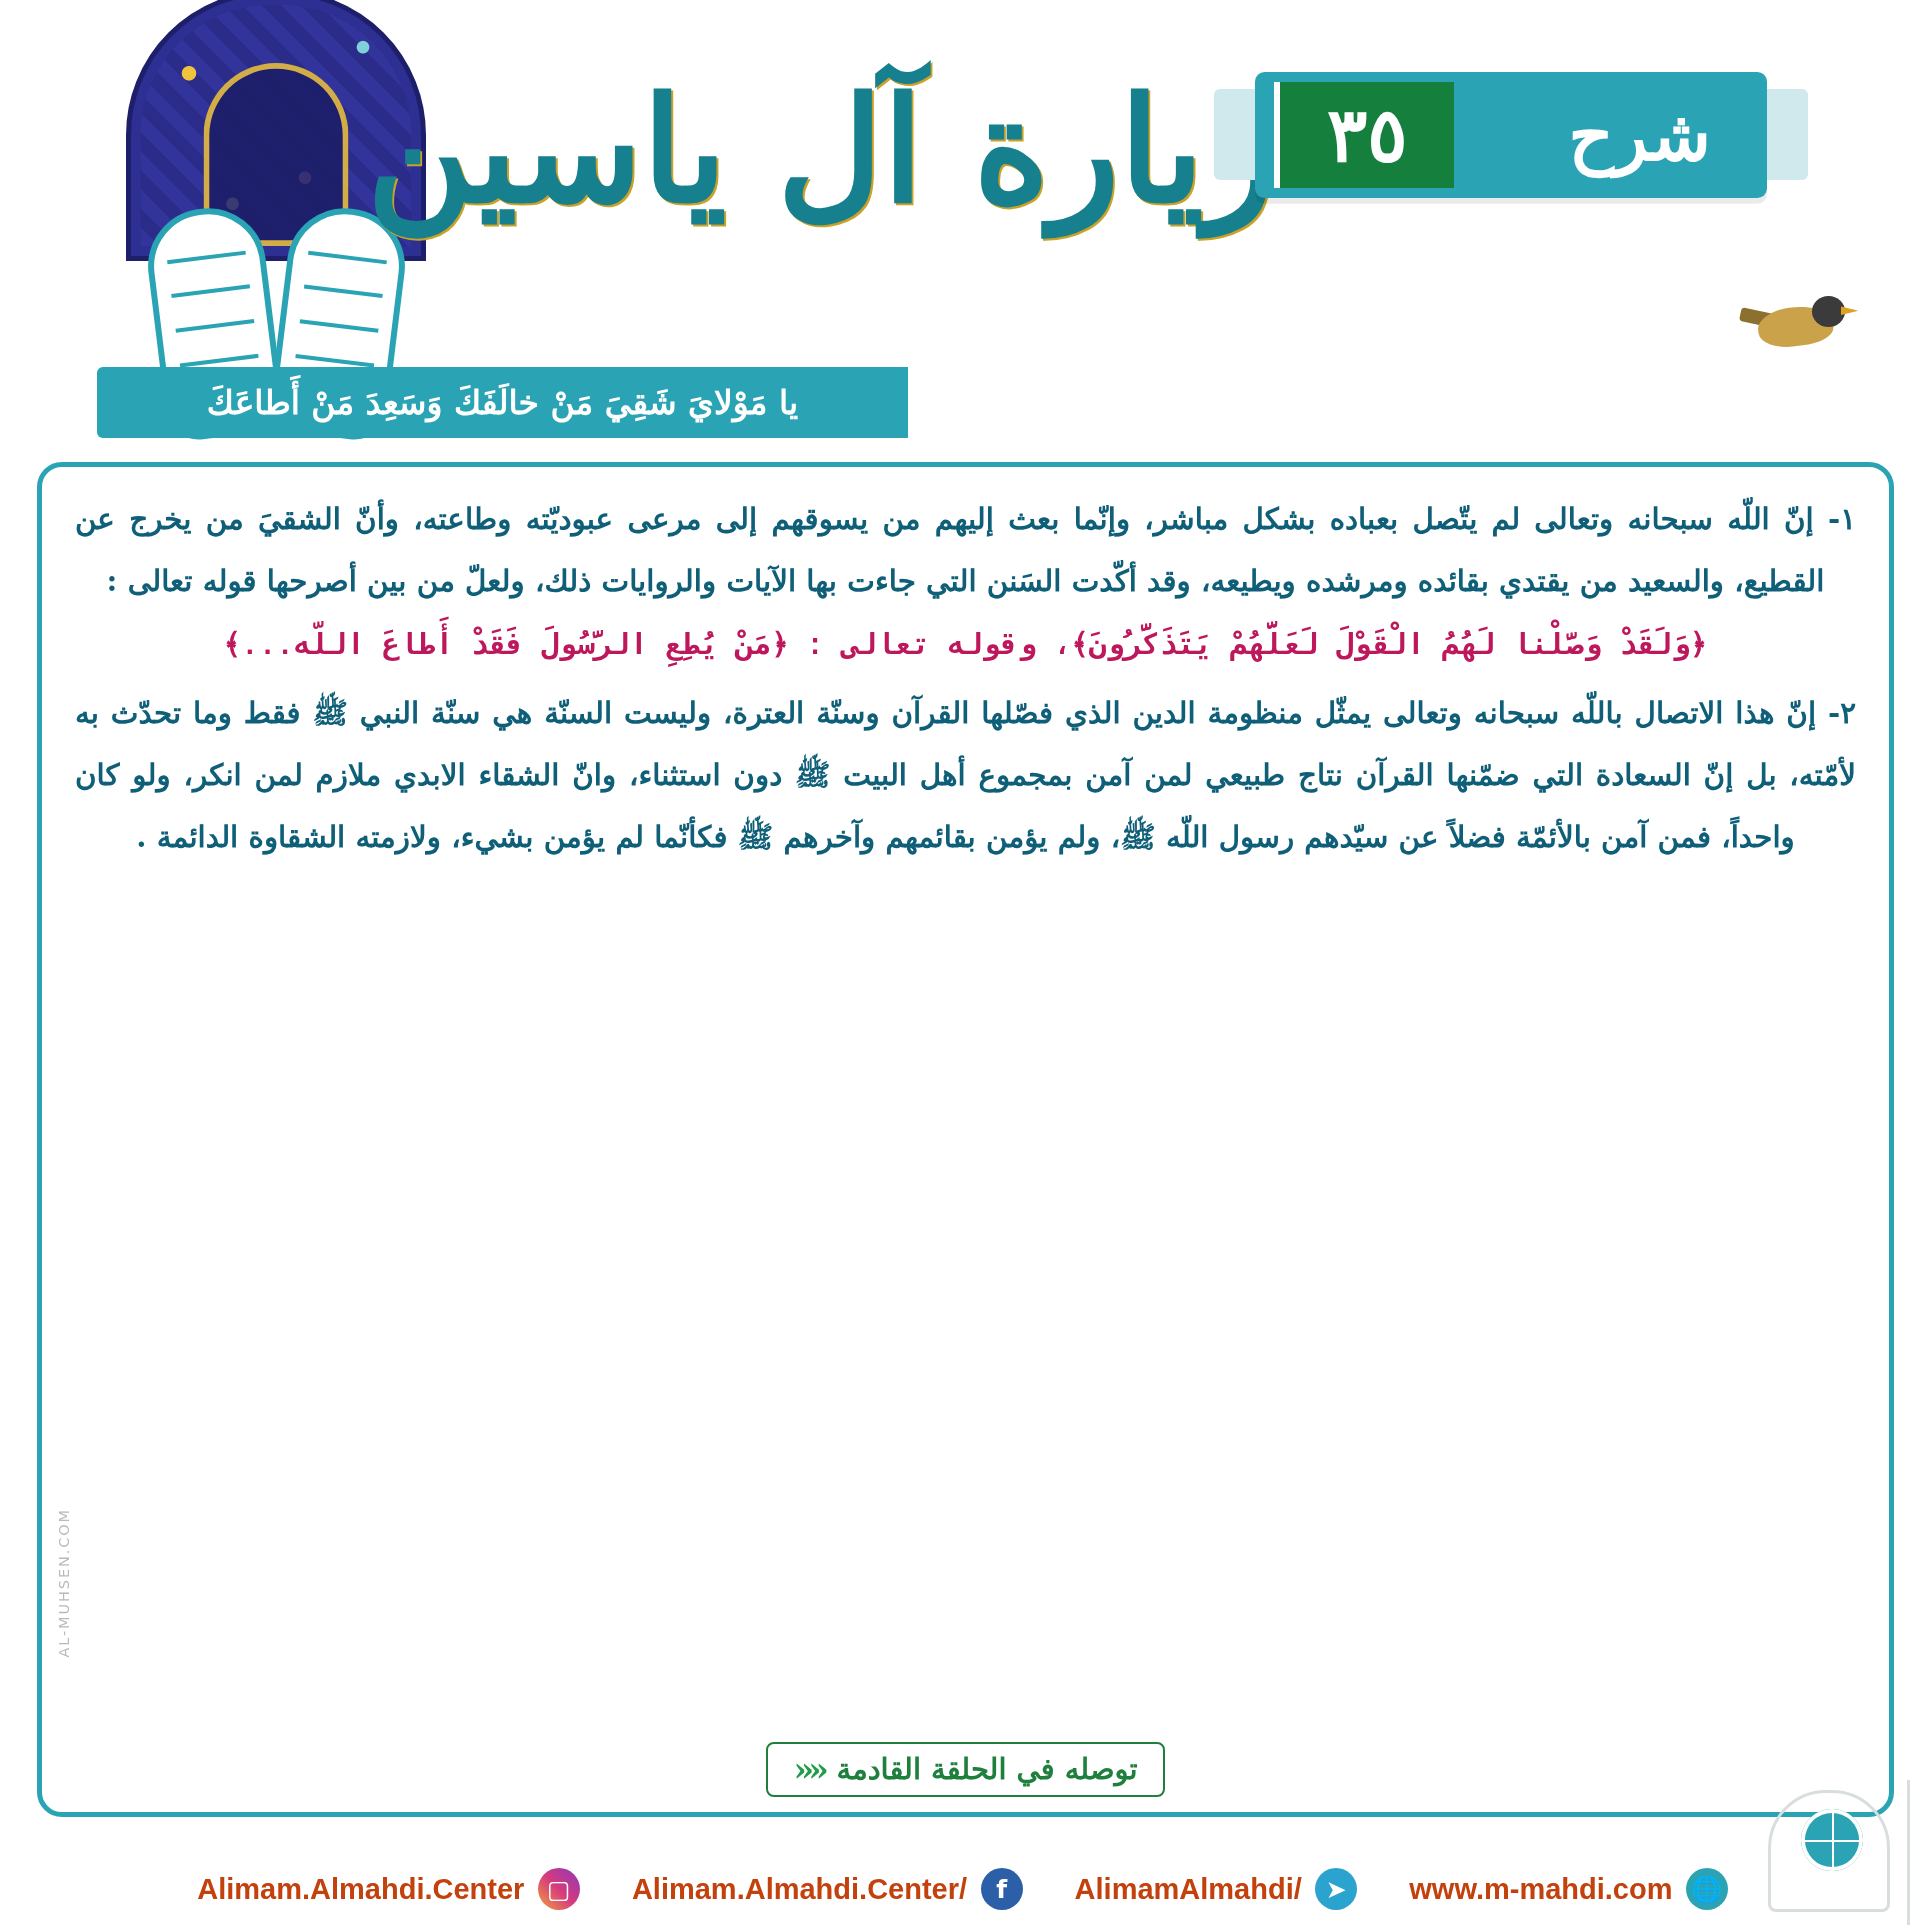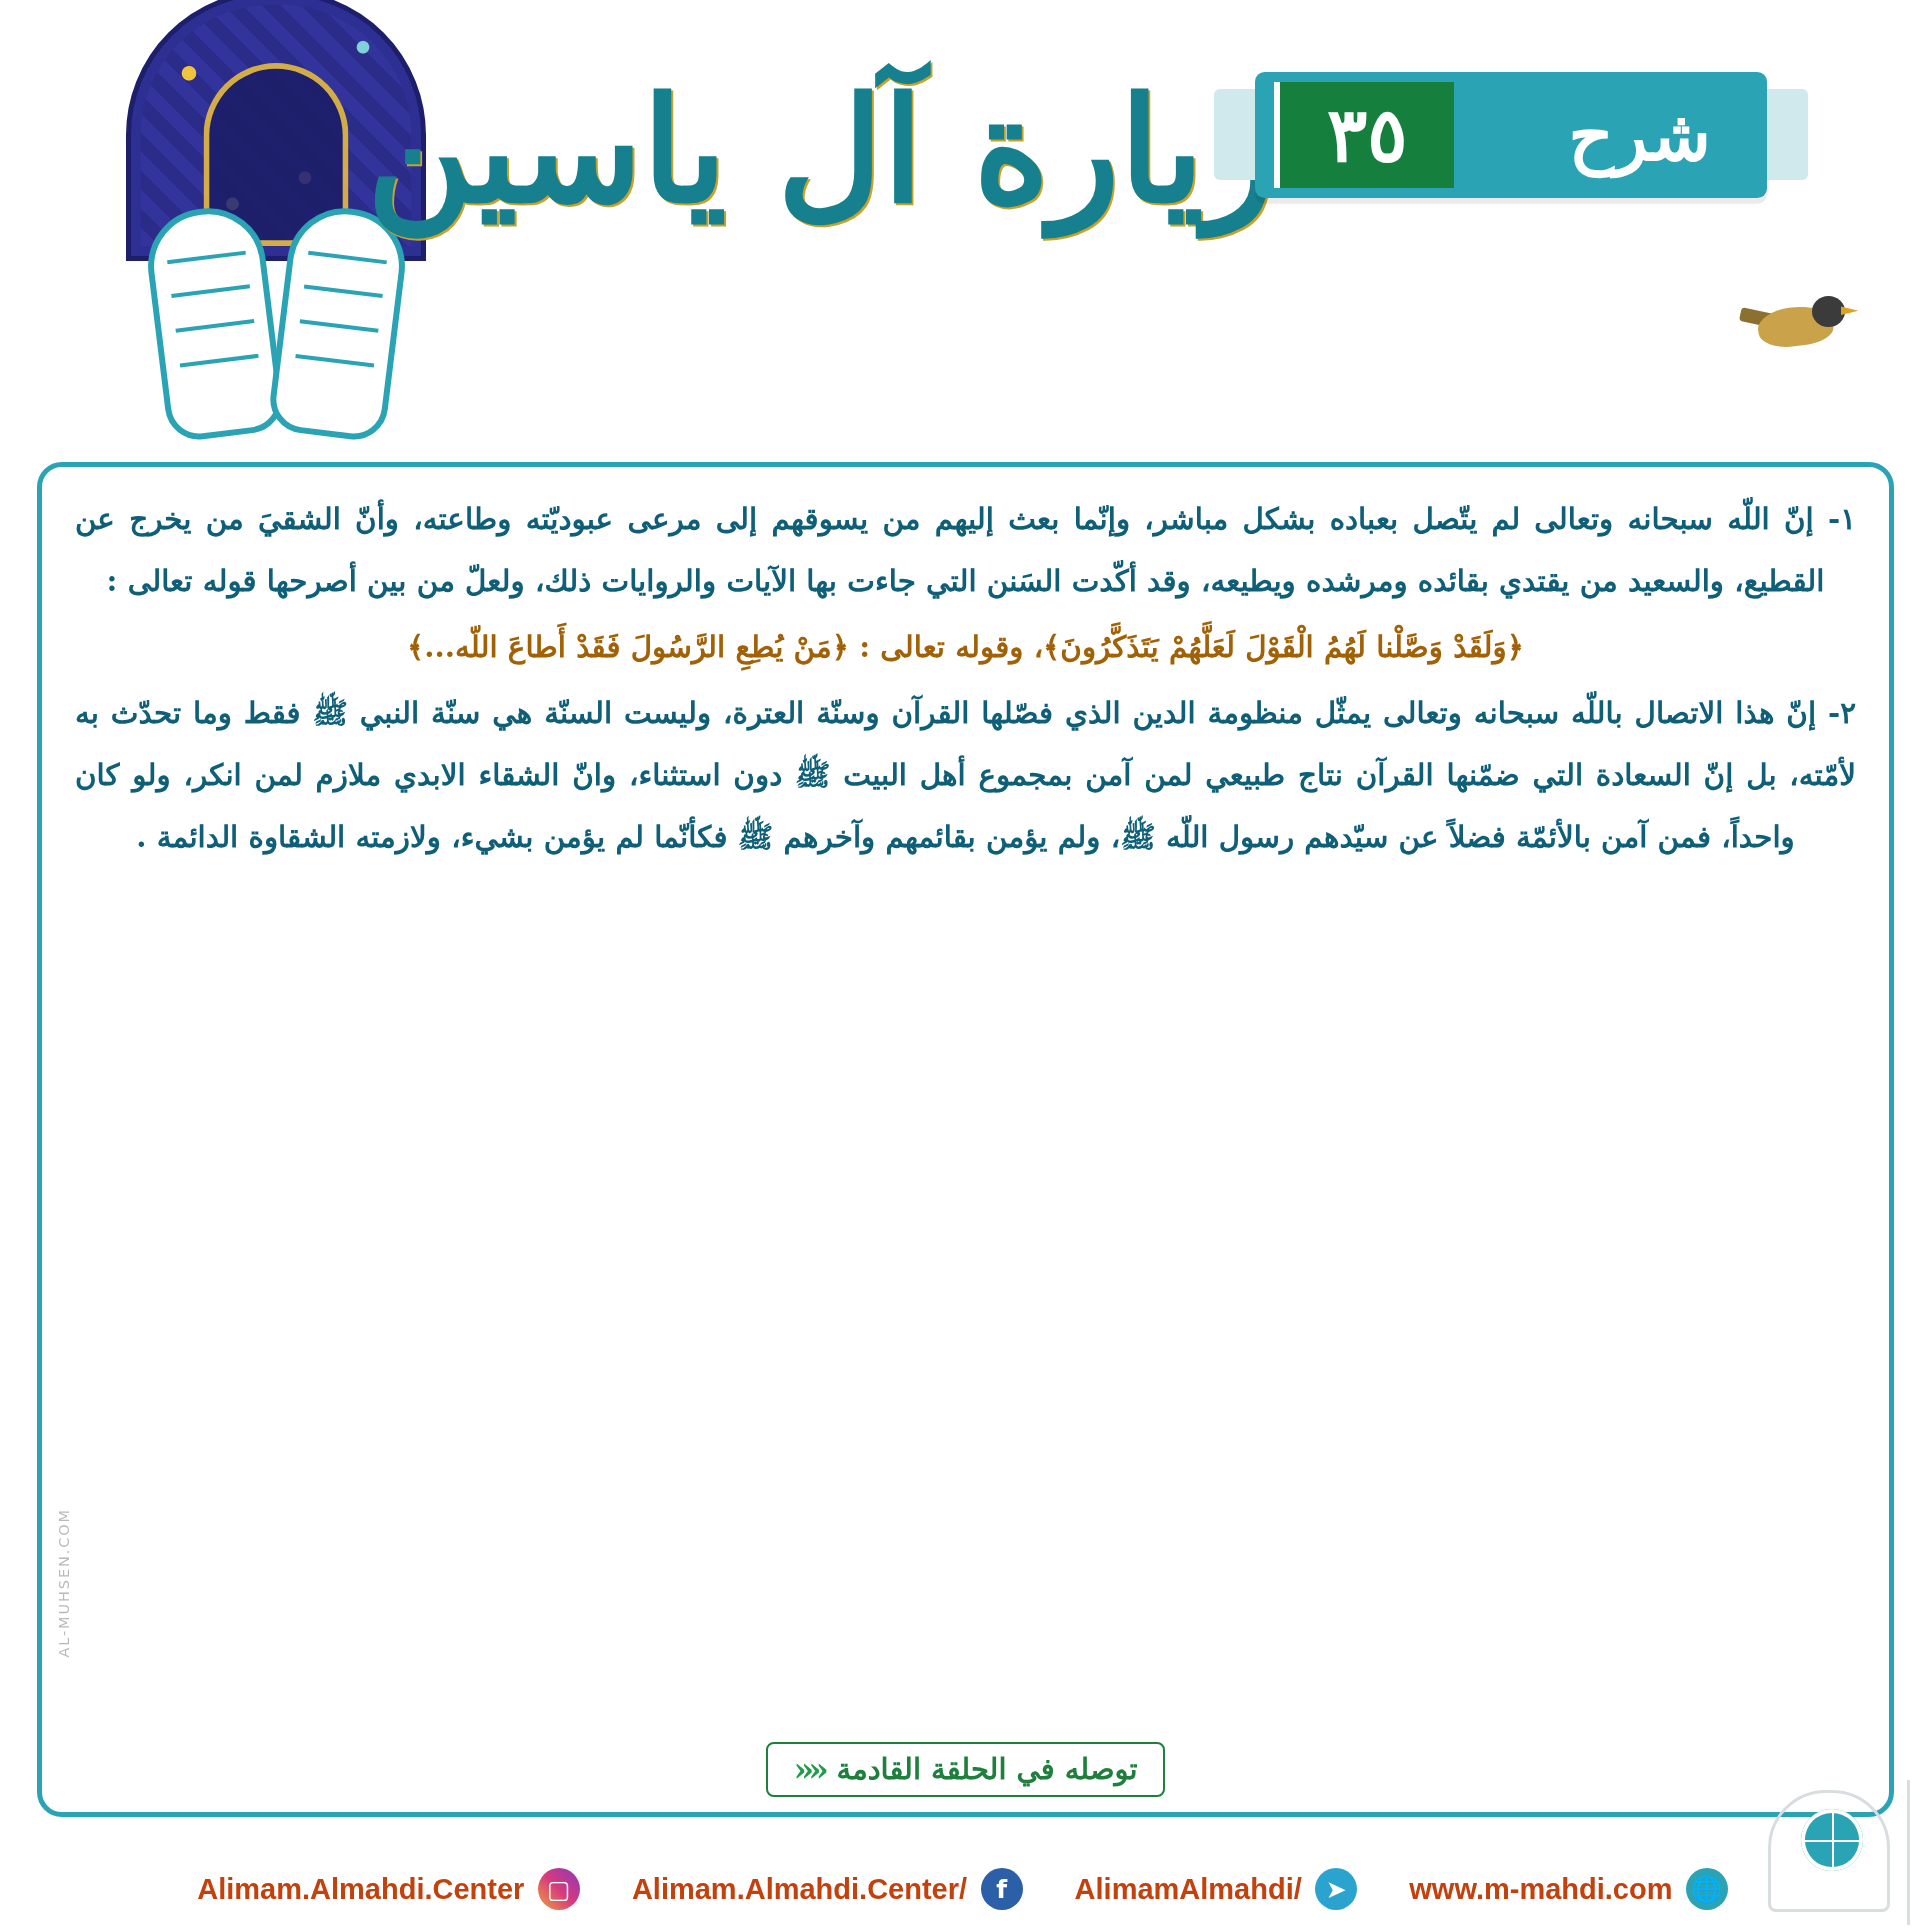"يا مَوْلايَ شَقِيَ مَنْ خالَفَكَ" div.hadith { html: none -> <div> <span>يا مَوْلايَ شَقِيَ مَنْ خالَفَكَ وَسَعِدَ مَنْ أَطاعَكَ</span> </div> }
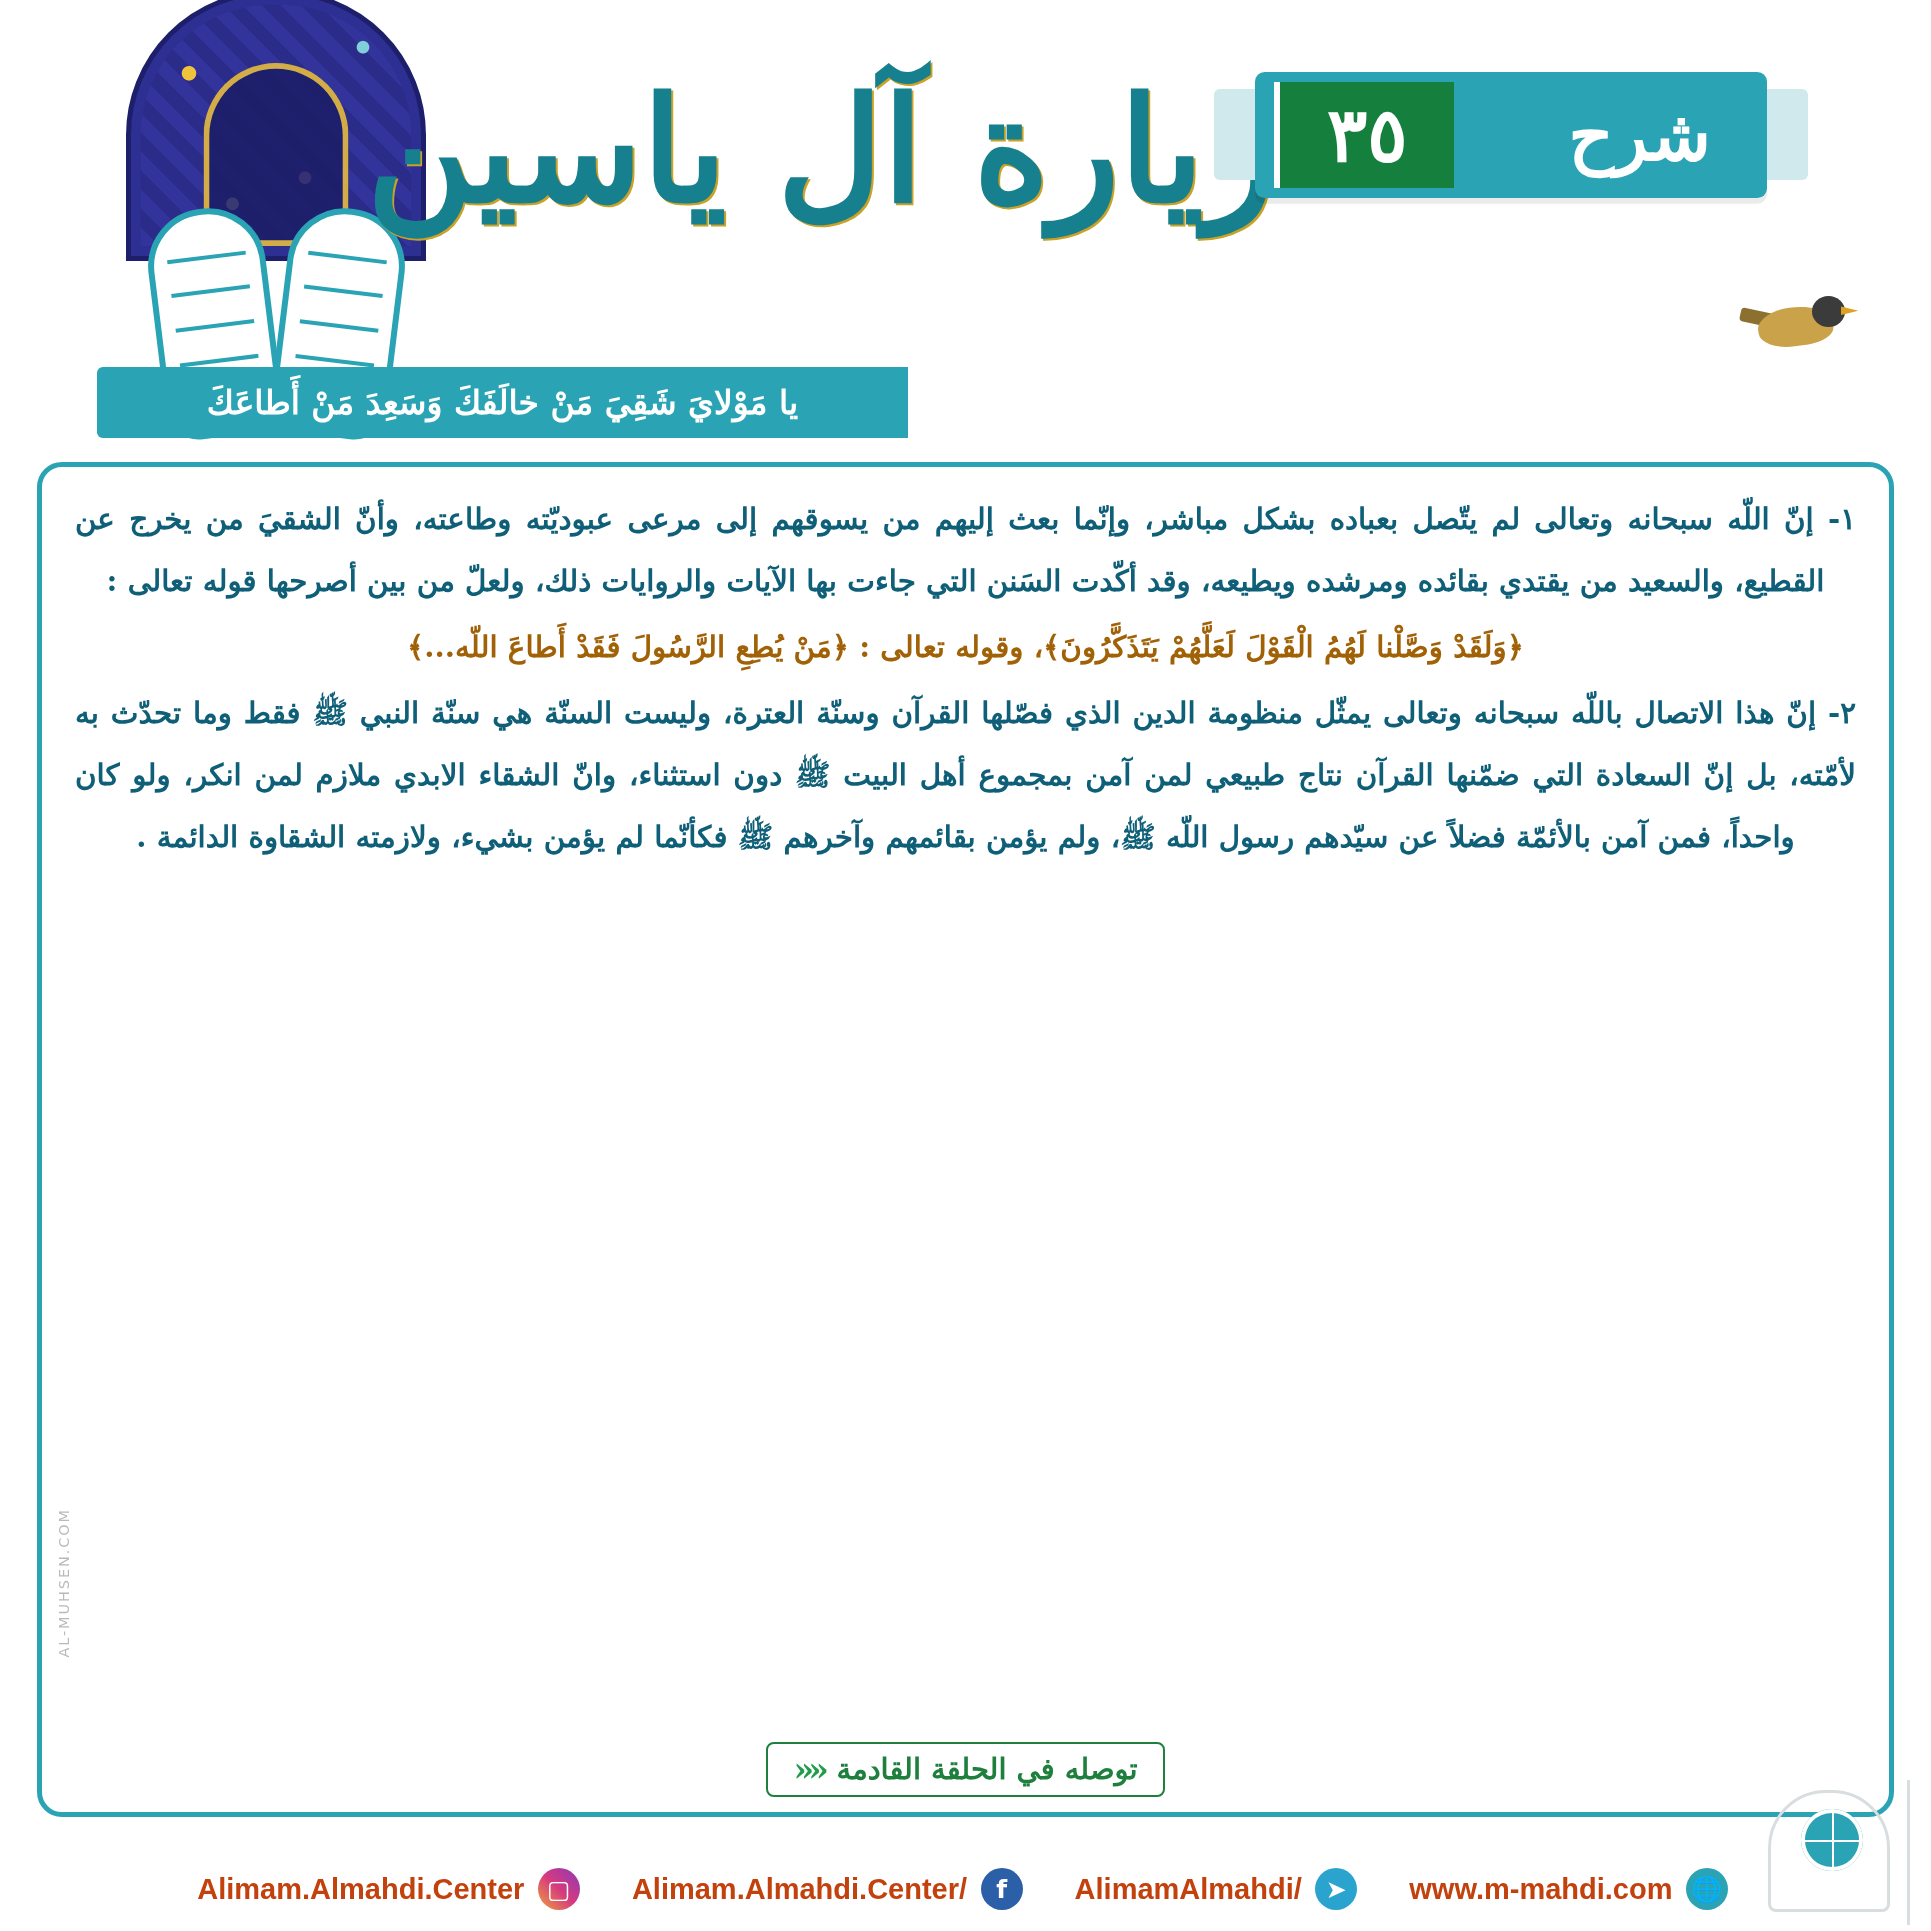"﴿وَلَقَدْ وَصَّلْنا لَهُمُ الْقَوْلَ" .q { color: #a16207 -> #be185d; font-family: none -> Liberation Mono, monospace }
